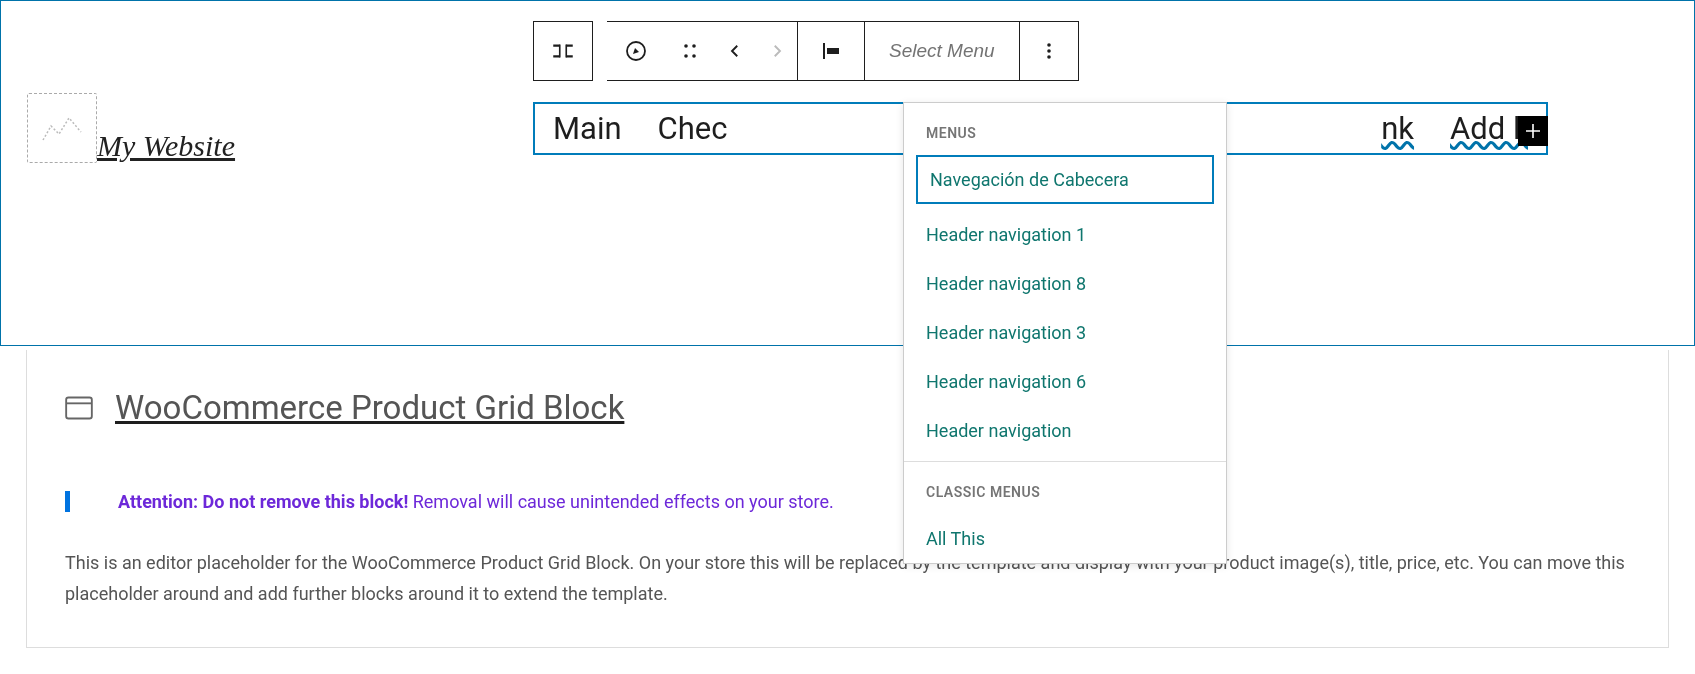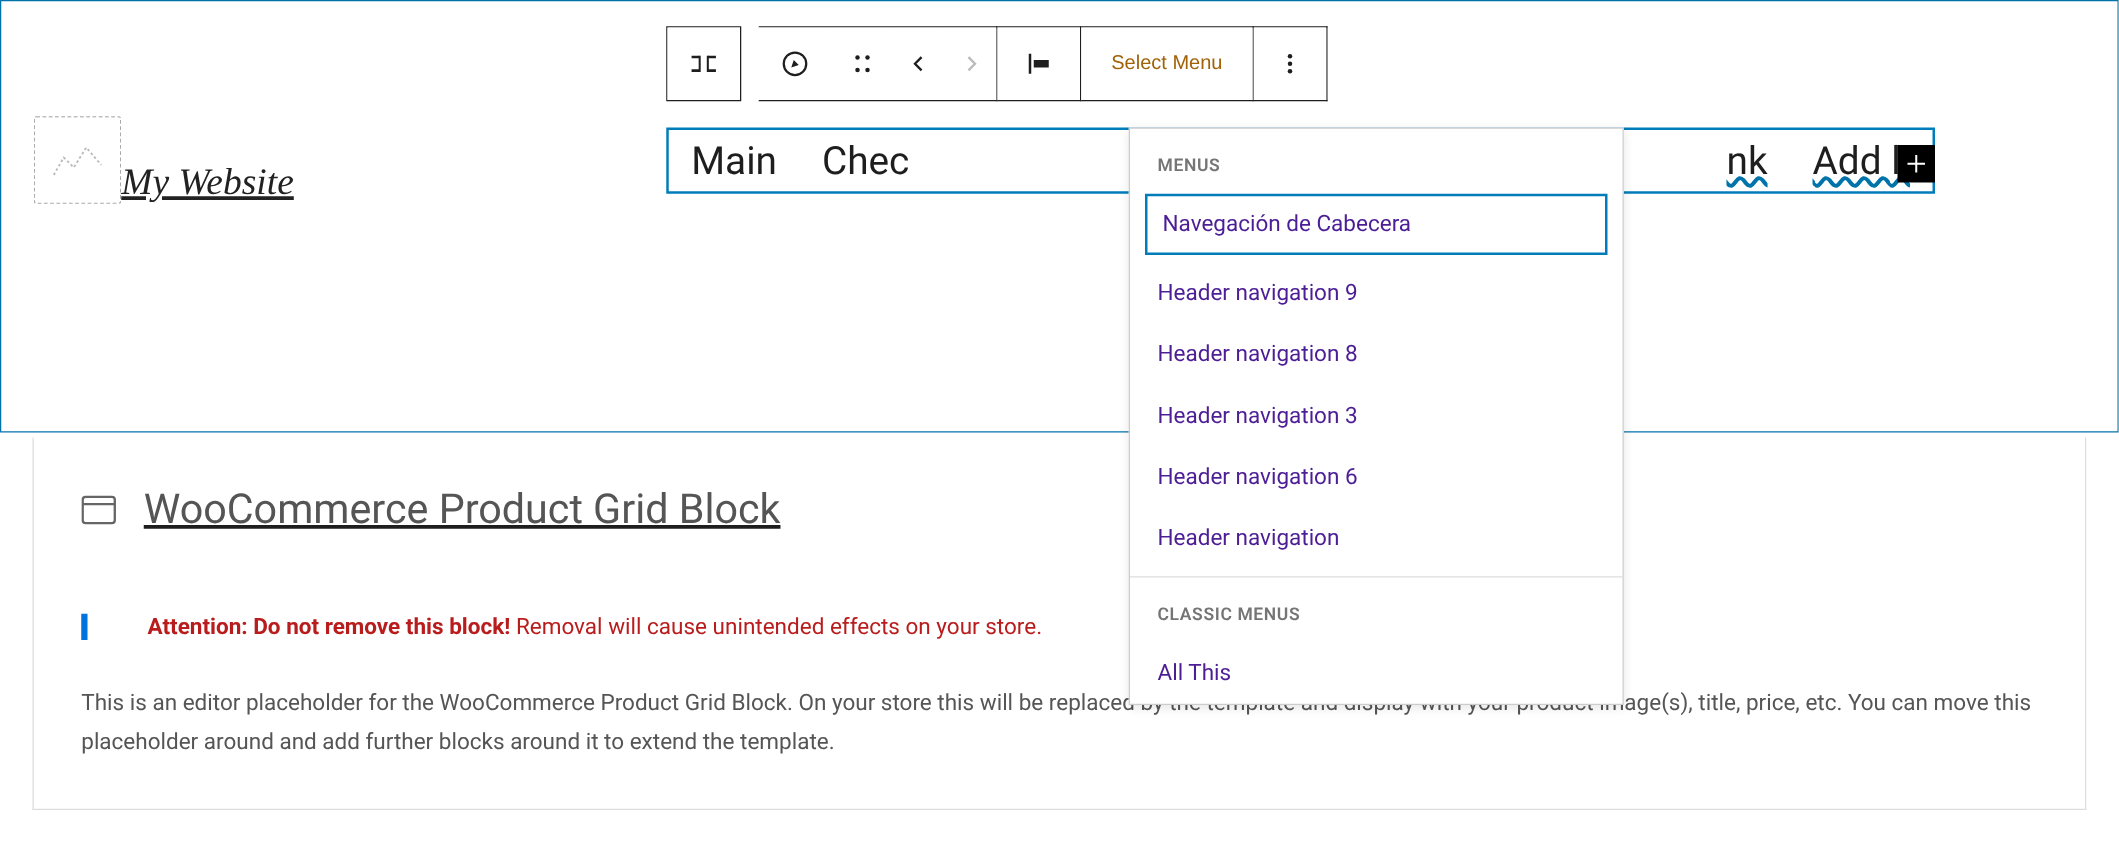"Select Menu" .select-menu-btn { color: #a16207 -> #737373; font-size: 16px -> 19px; font-style: none -> italic }
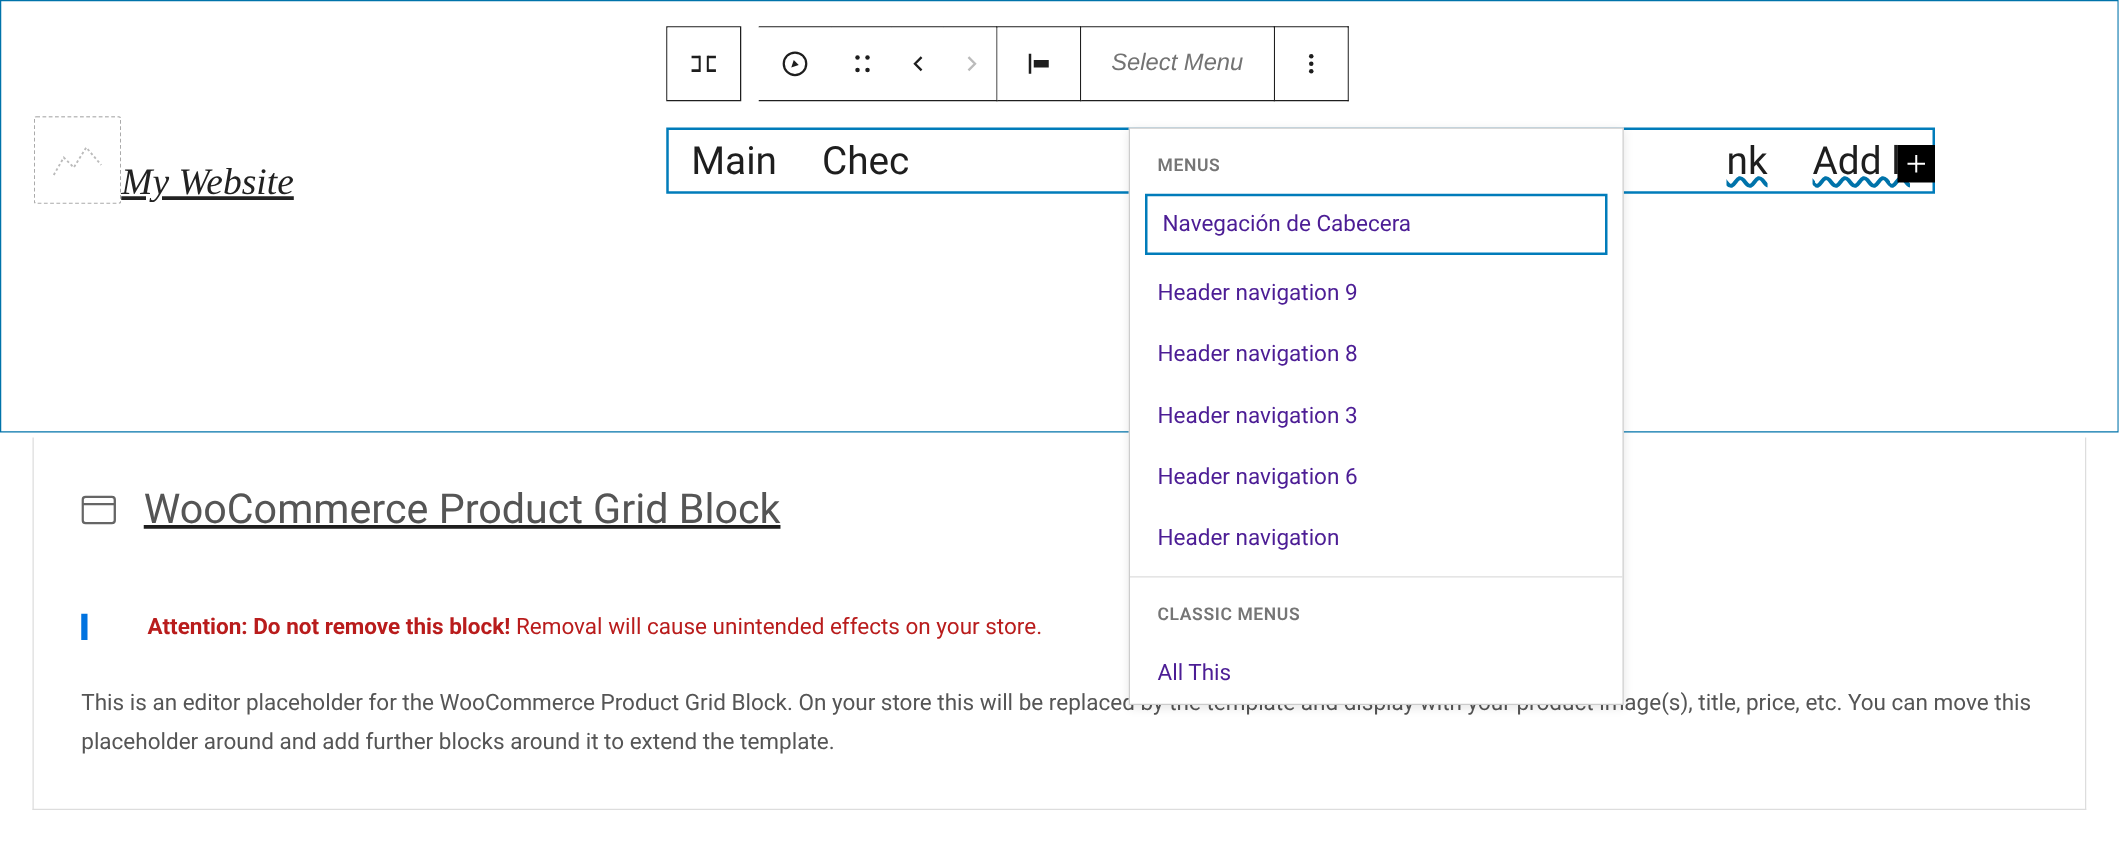"MENUS" .dropdown-panel { width: 396px -> 324px }
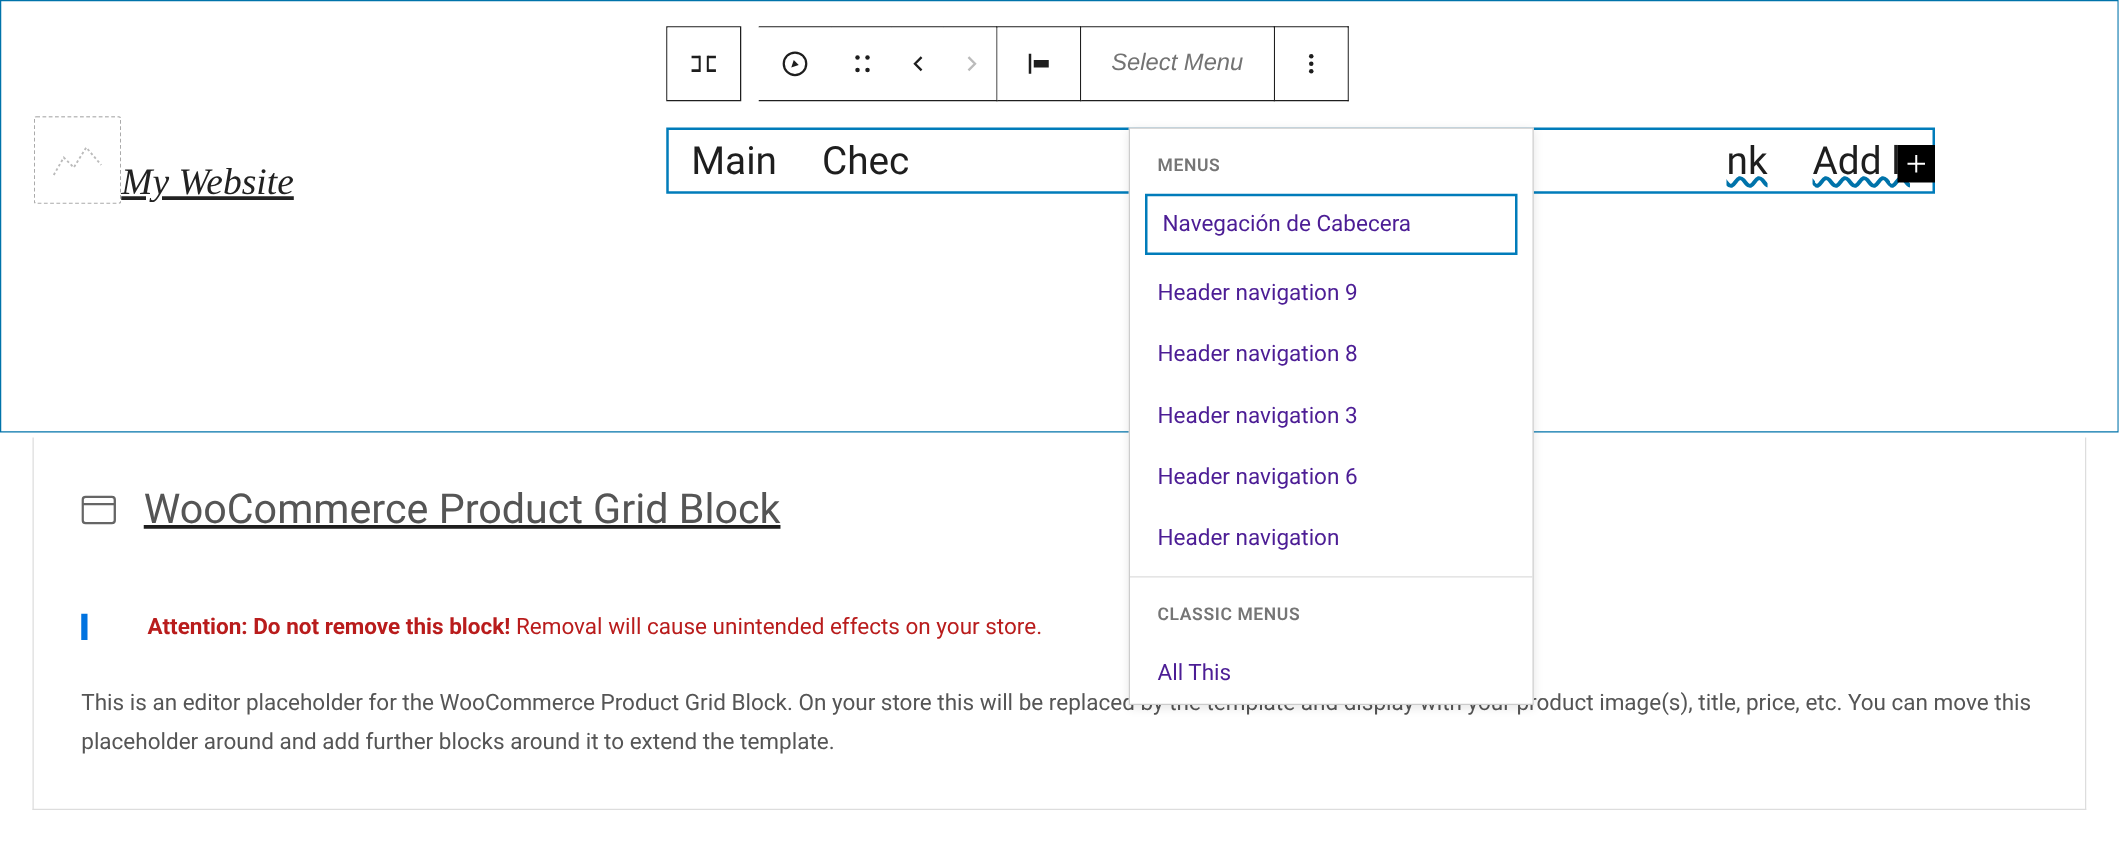"Navegación de Cabecera" .dropdown-item { color: #4c1d95 -> #0f766e }
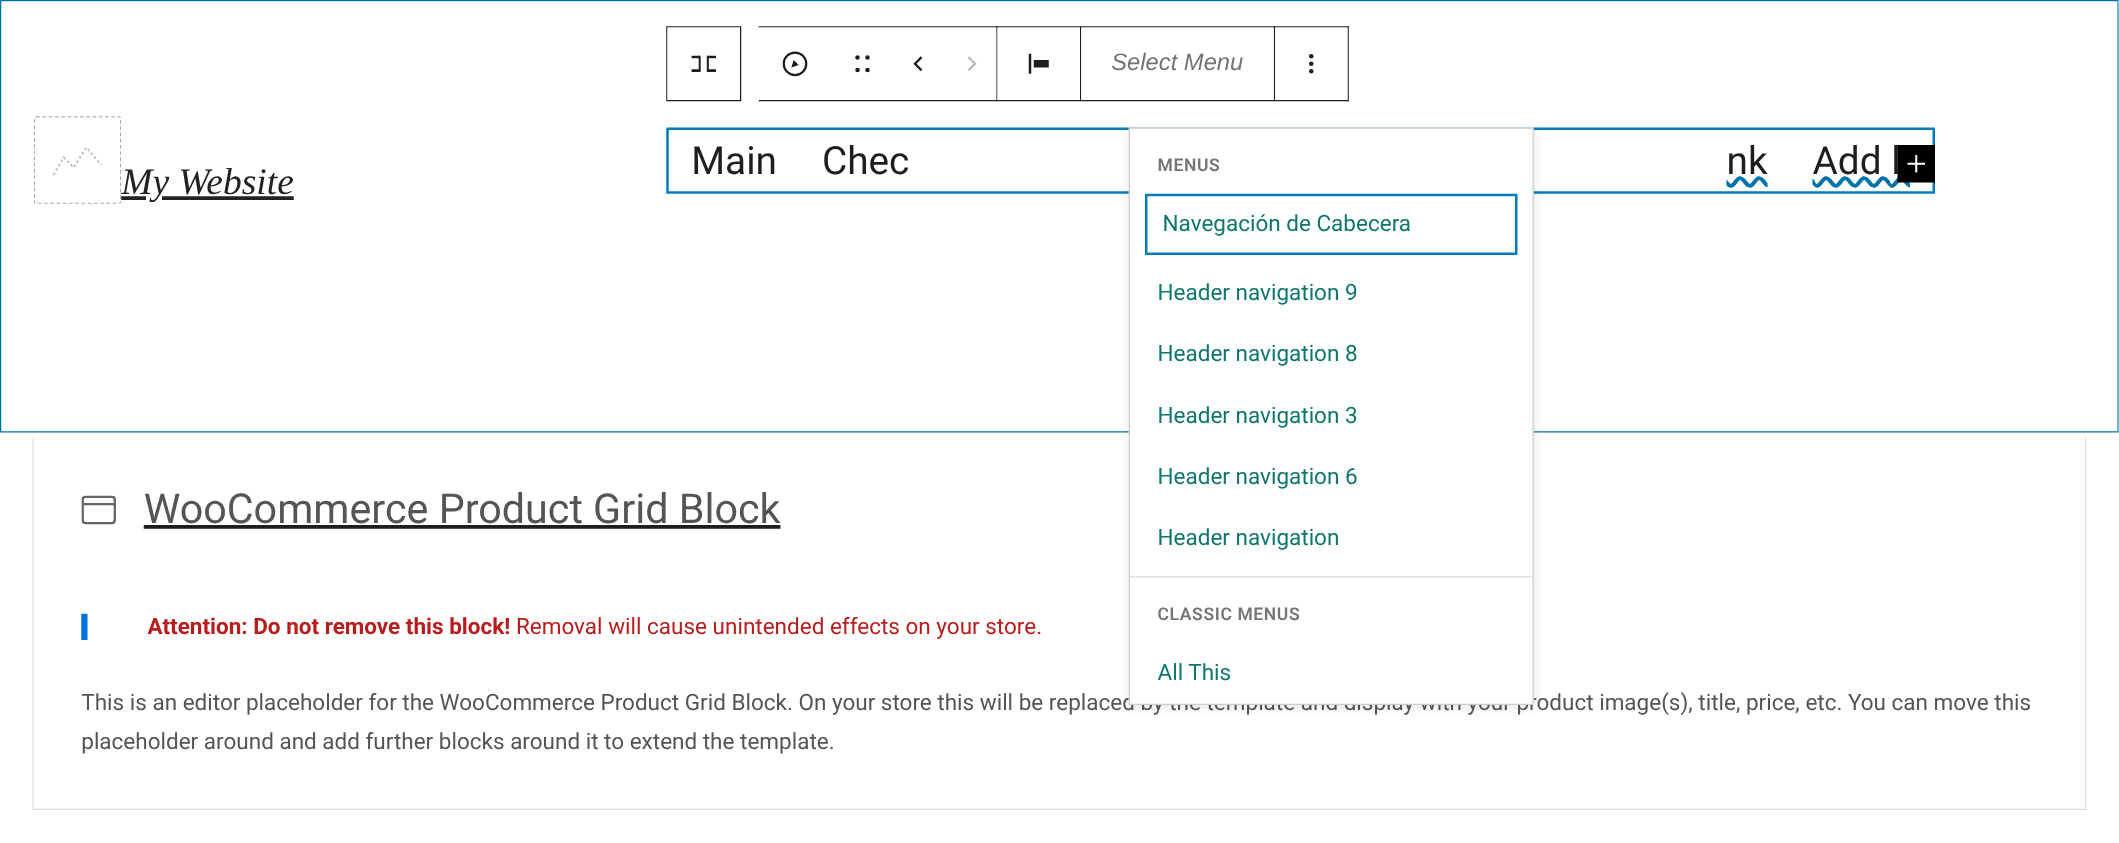"Header navigation 9" span { text: 9 -> 1 }
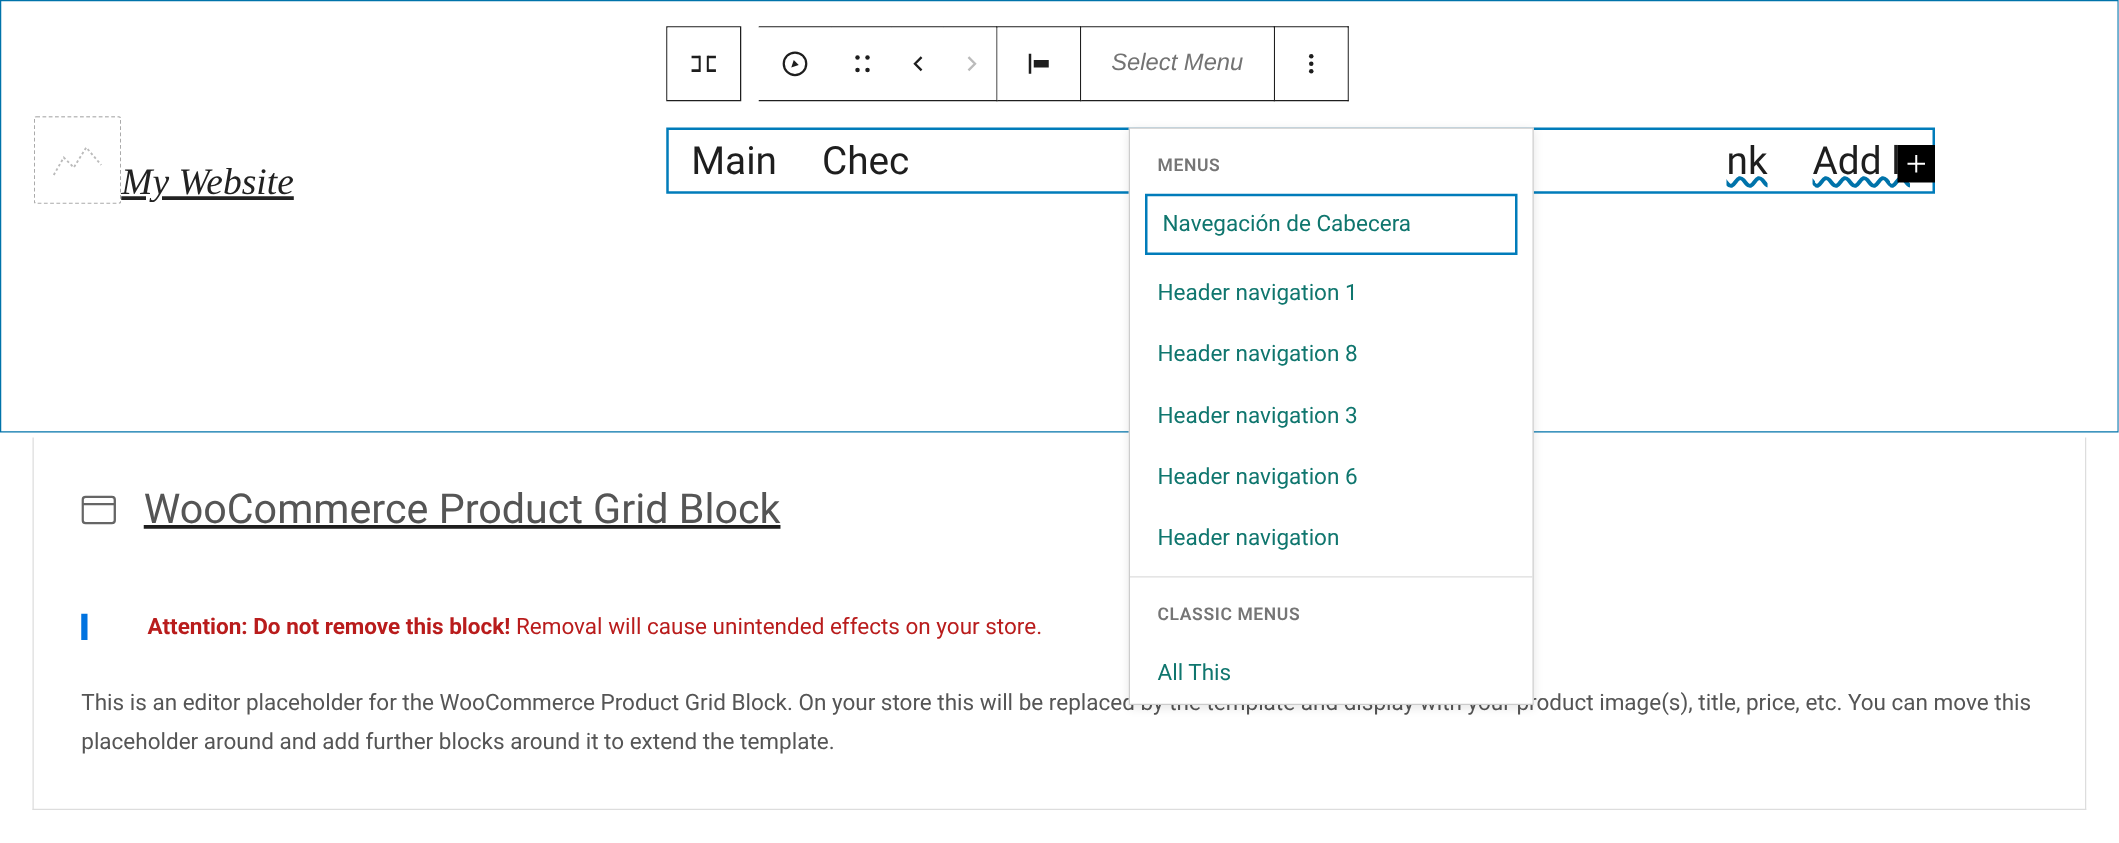"Attention: Do not remove this" .attention-box { color: #b91c1c -> #6d28d9 }
